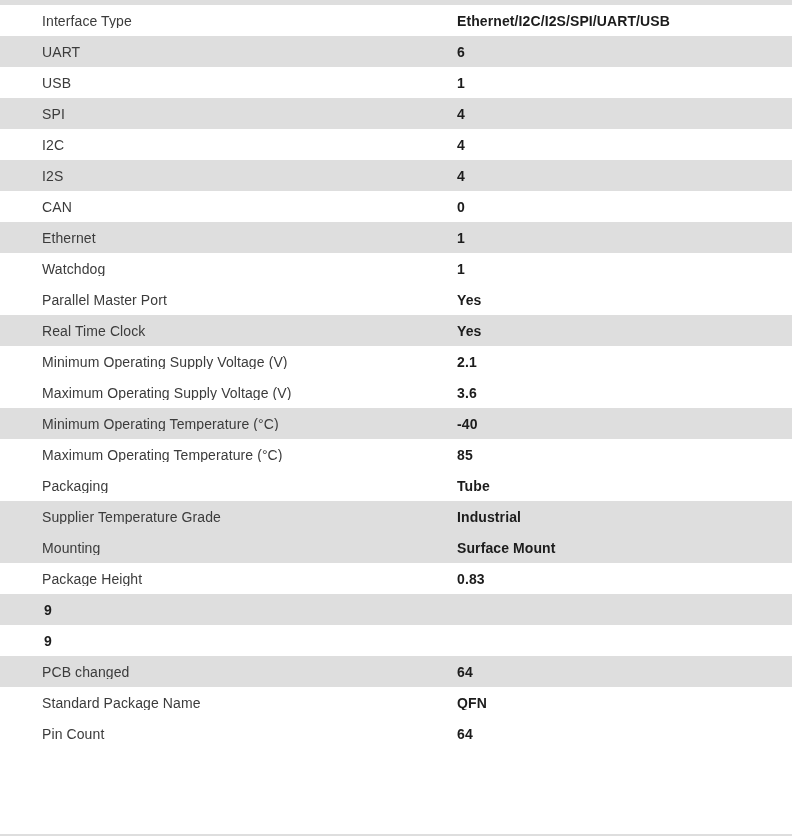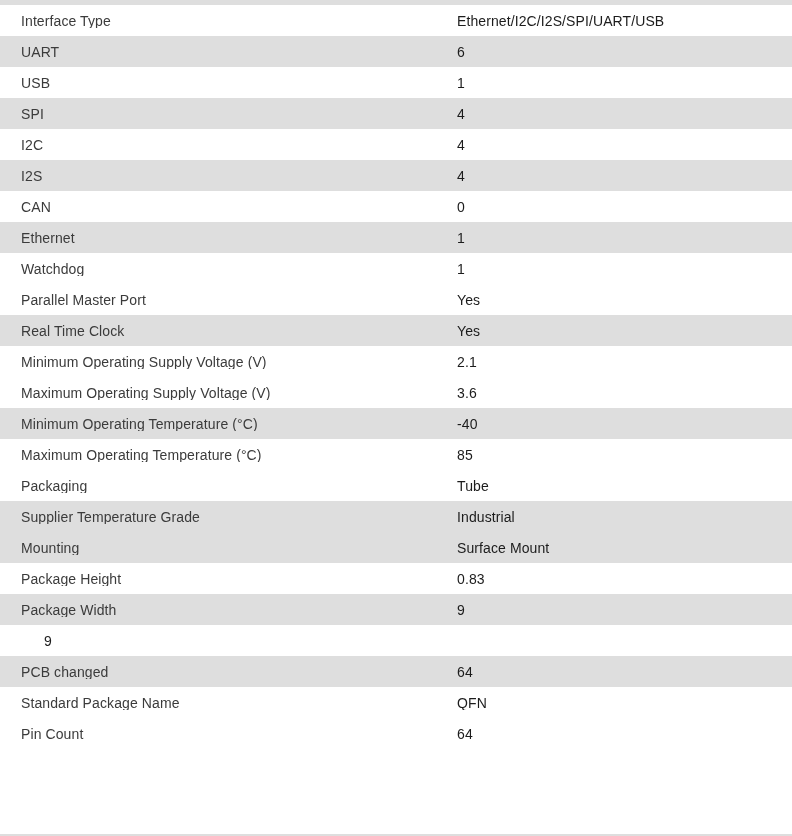"Interface Type" .cell-label { padding-left: 21px -> 42px }
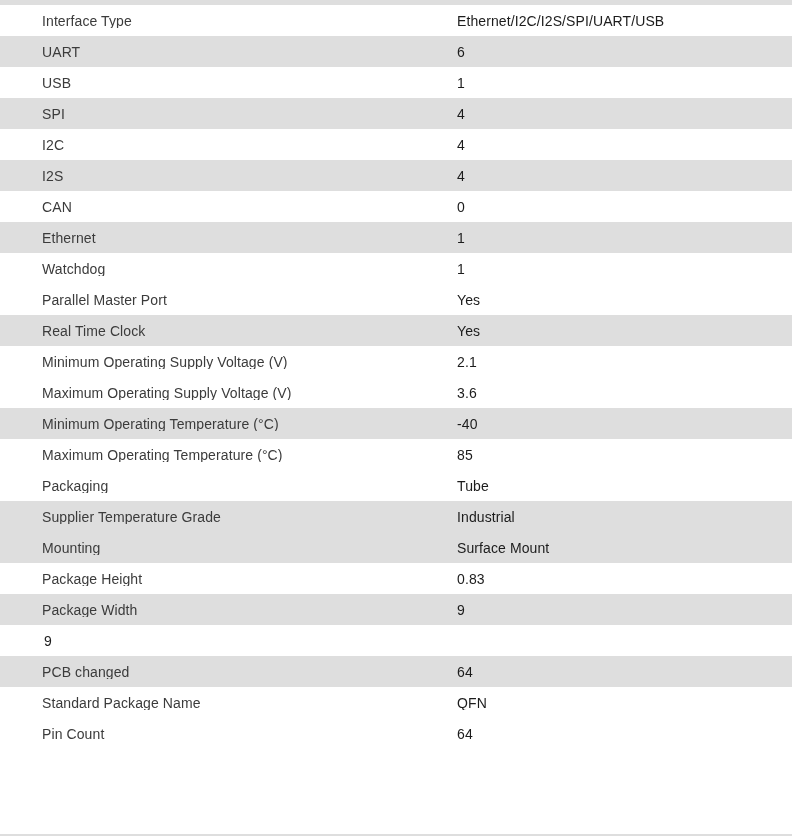"Ethernet/I2C/I2S/SPI/UART/USB" .cell-value { font-weight: 400 -> 700 }
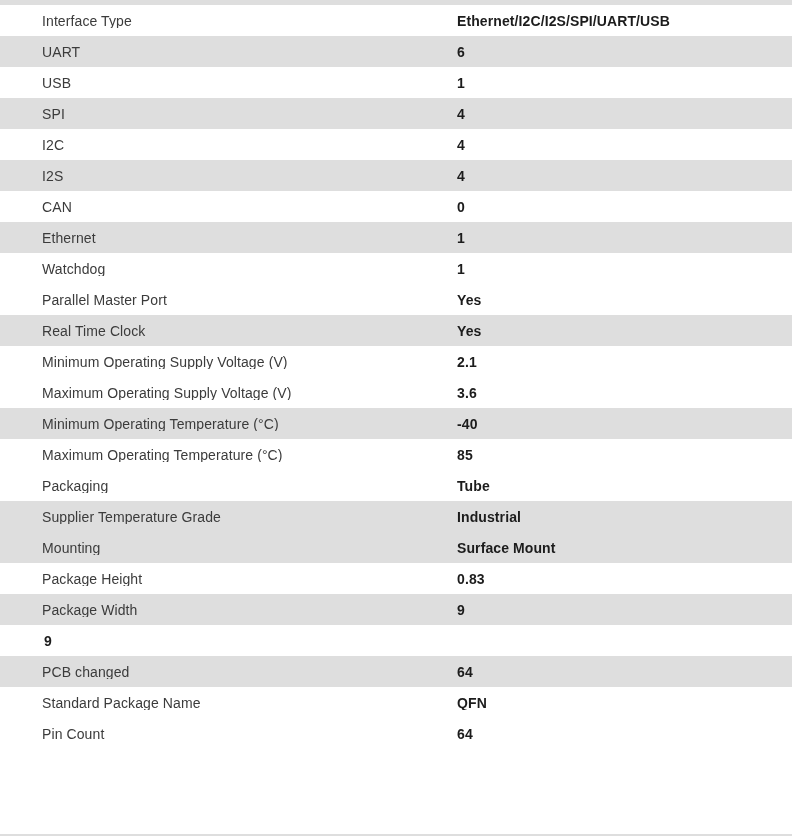"Package Width" div.cell-label { html: <div>Package Width</div> -> none }
